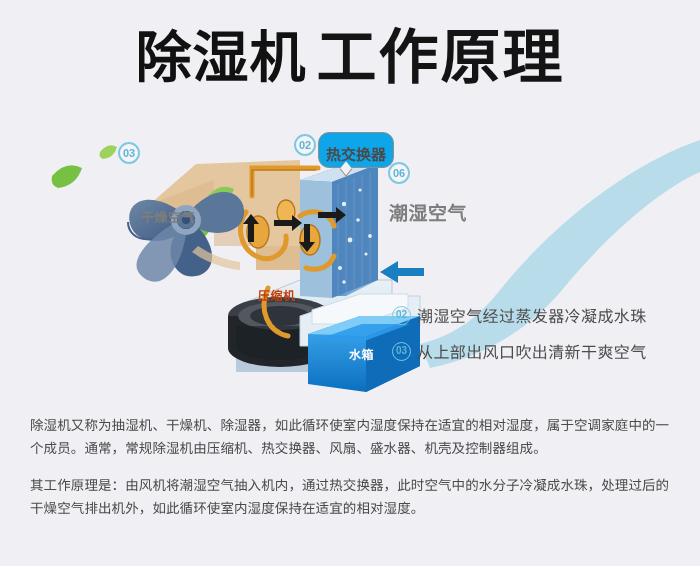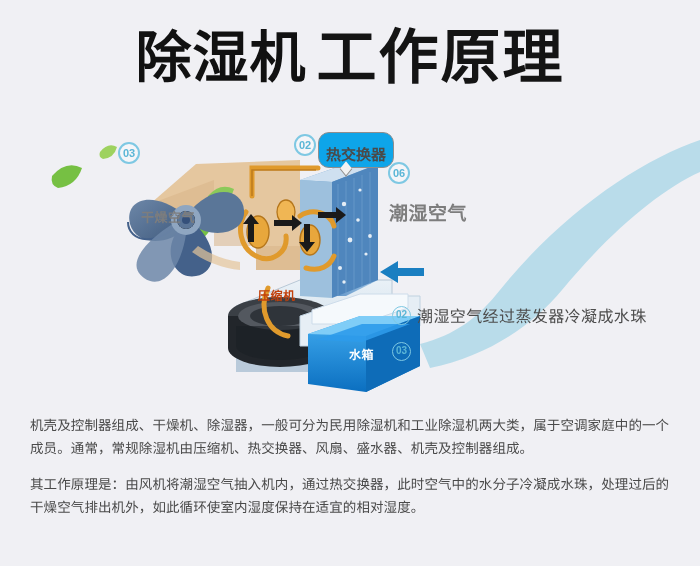"从上部出风口吹出清新干爽空气" span.legend-text { html: none -> <span>从上部出风口吹出清新干爽空气</span> }
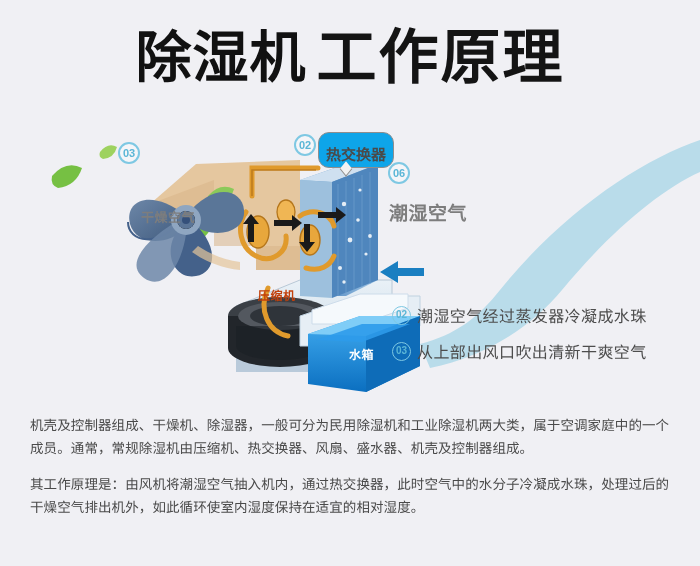"机壳及控制器组成、干燥机、除湿器，一般可分为民用除湿机和工业除湿机两大类，属于空" p { text: 机壳及控制器组成、干燥机、除湿器，一般可分为民用除湿机和工业除湿机两大类 -> 除湿机又称为抽湿机、干燥机、除湿器，如此循环使室内湿度保持在适宜的相对湿度 }
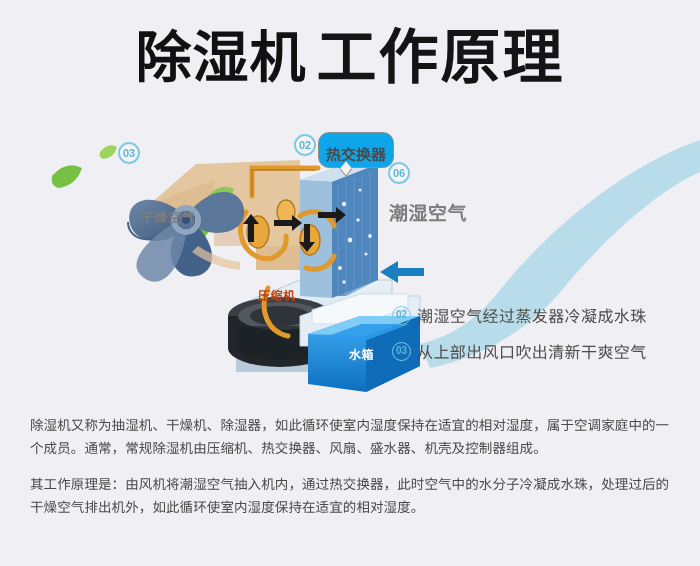"其工作原理是：由风机将潮湿空气抽入机内，通过热交换器，此时空气中的水分子冷凝成水" #body-copy p:last-child { font-family: Liberation Mono, monospace -> none }
